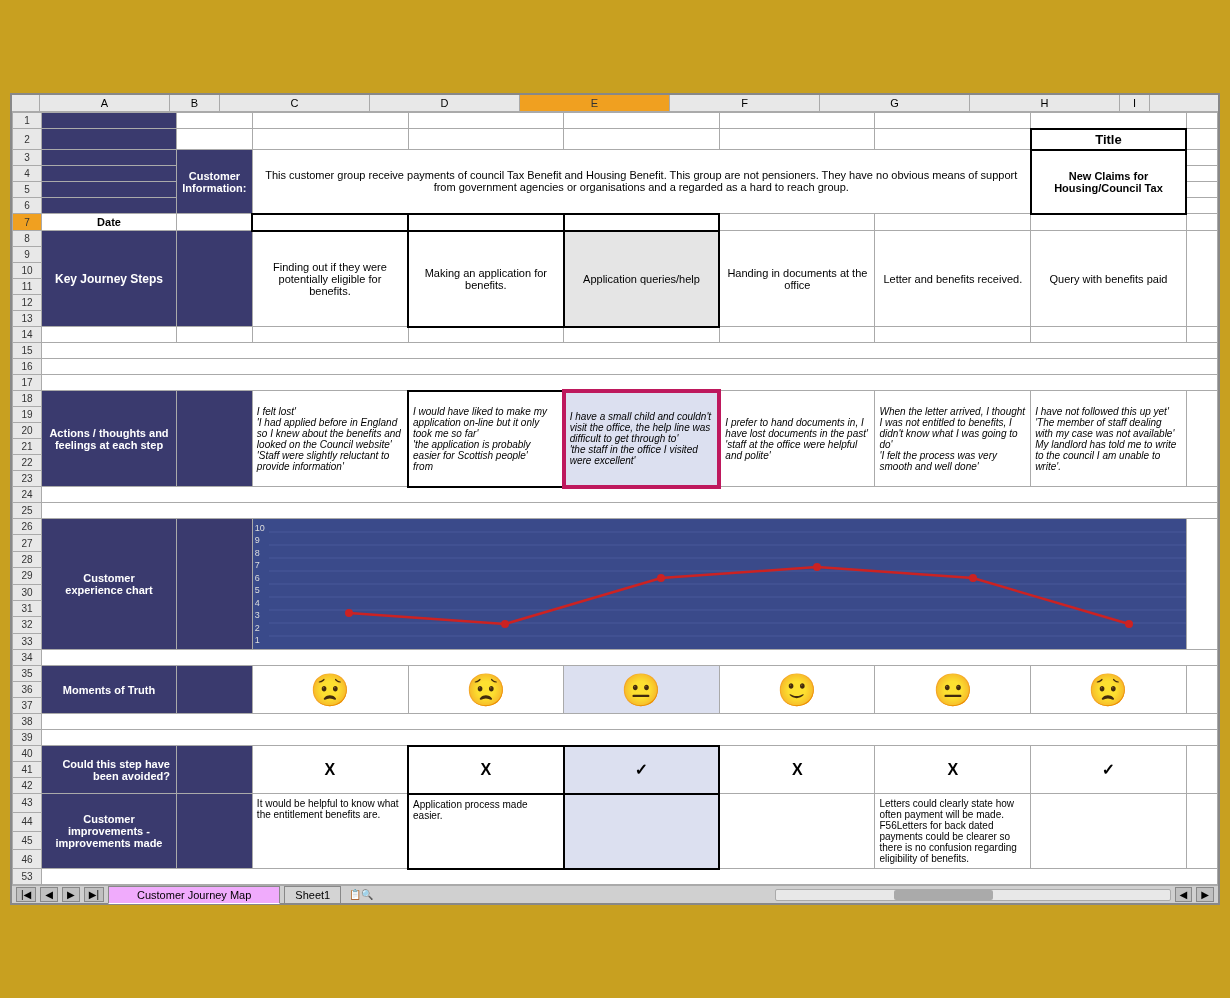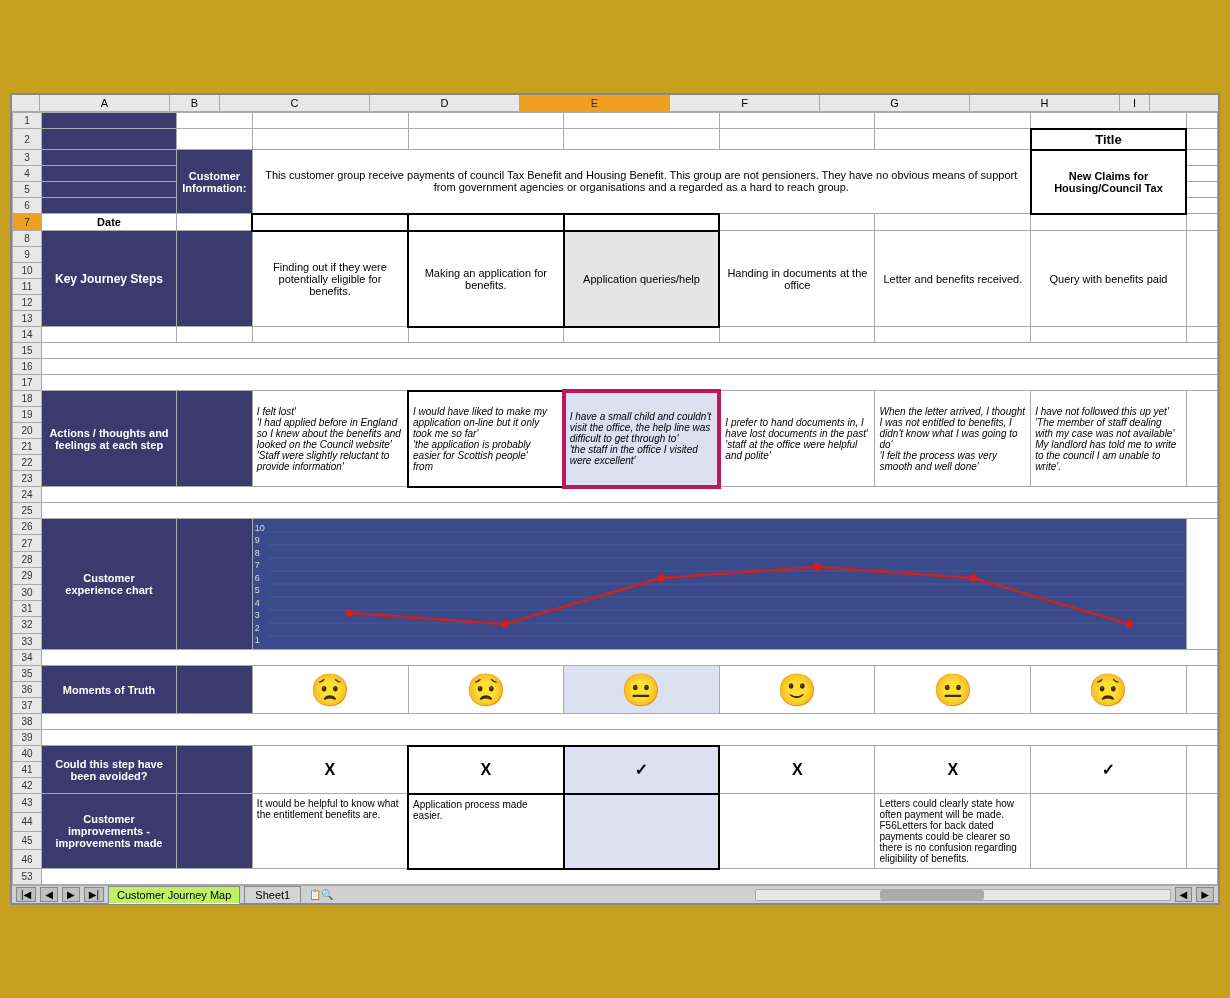"Could this step have been" td.avoid-label { text-align: none -> right }
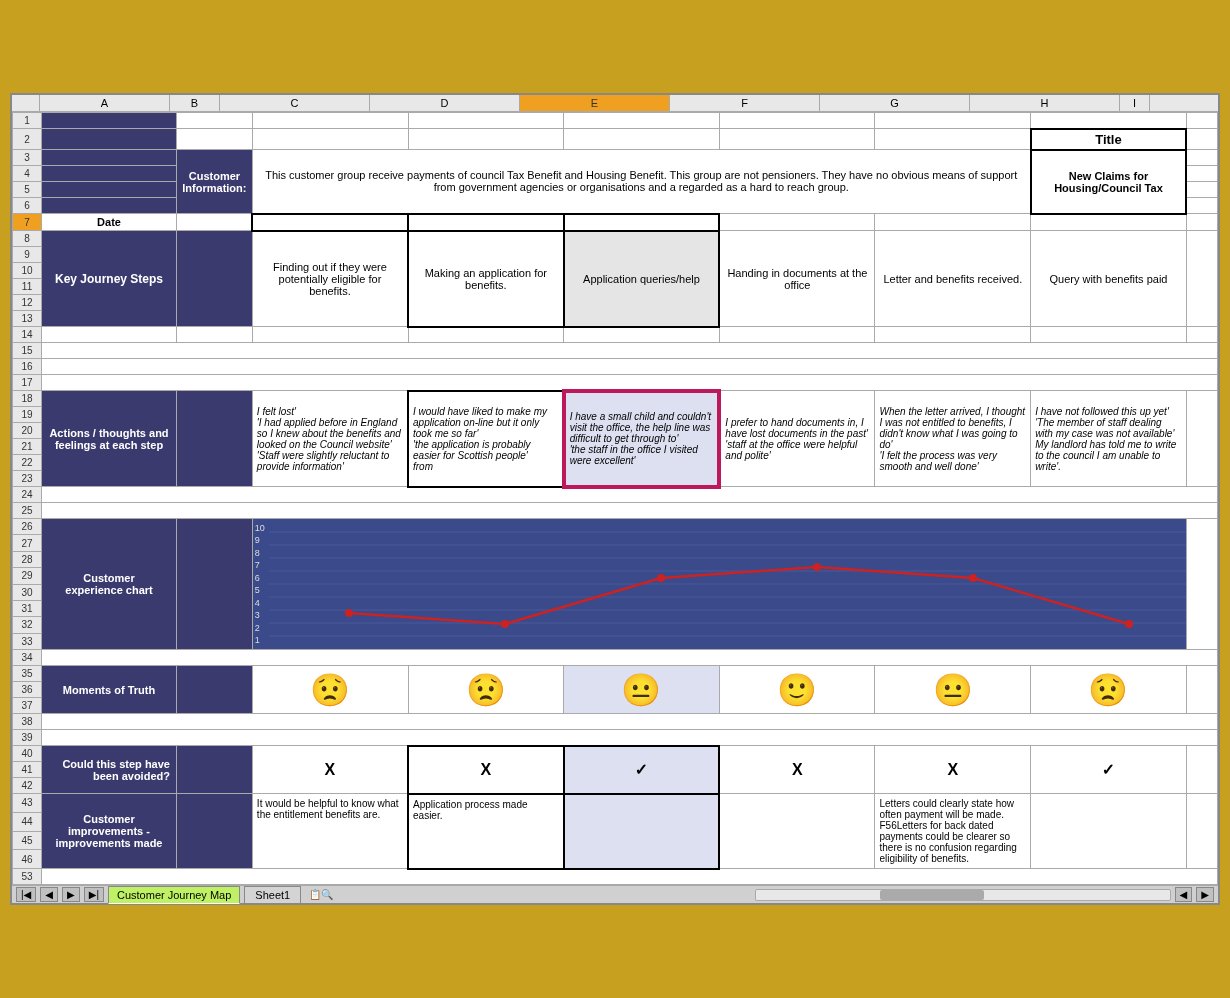"Customer Journey Map" .tab-active { background: #bef264 -> #f0abfc; padding: 2px 8px -> 2px 28px }
